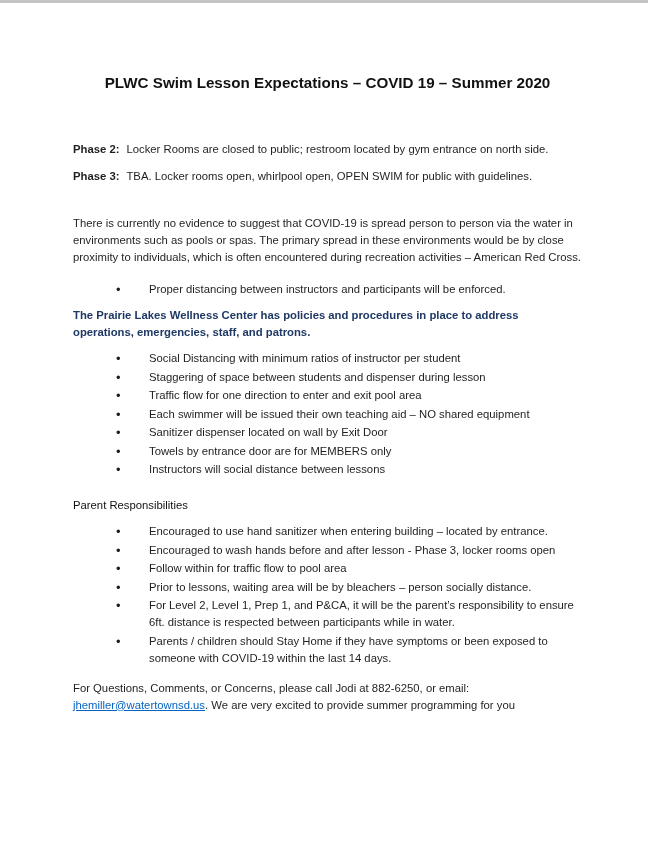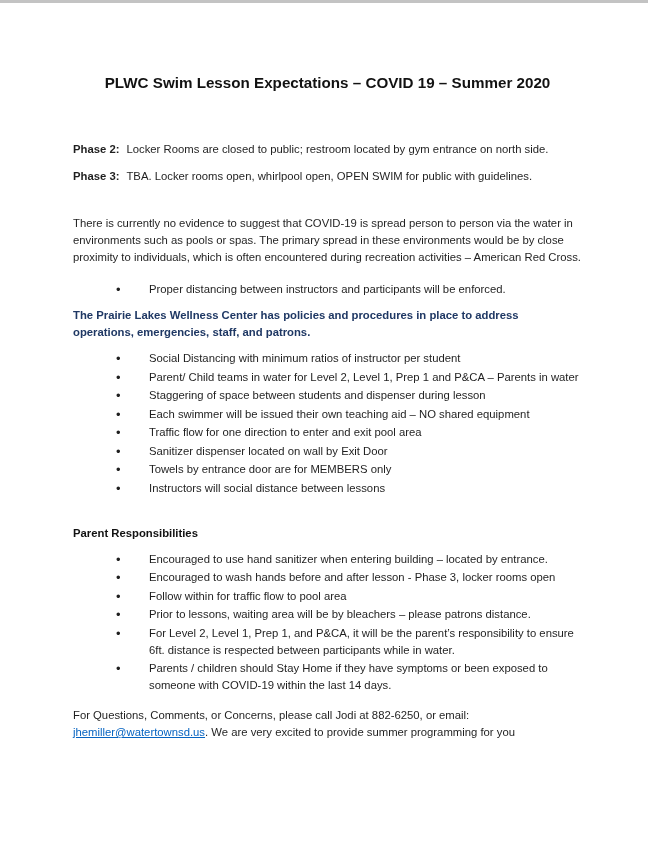"Parent/ Child teams in water" li { html: <li>Parent/ Child teams in water for Level 2, Level 1, Prep 1 and P&amp;CA – Parents in water</li> -> none }
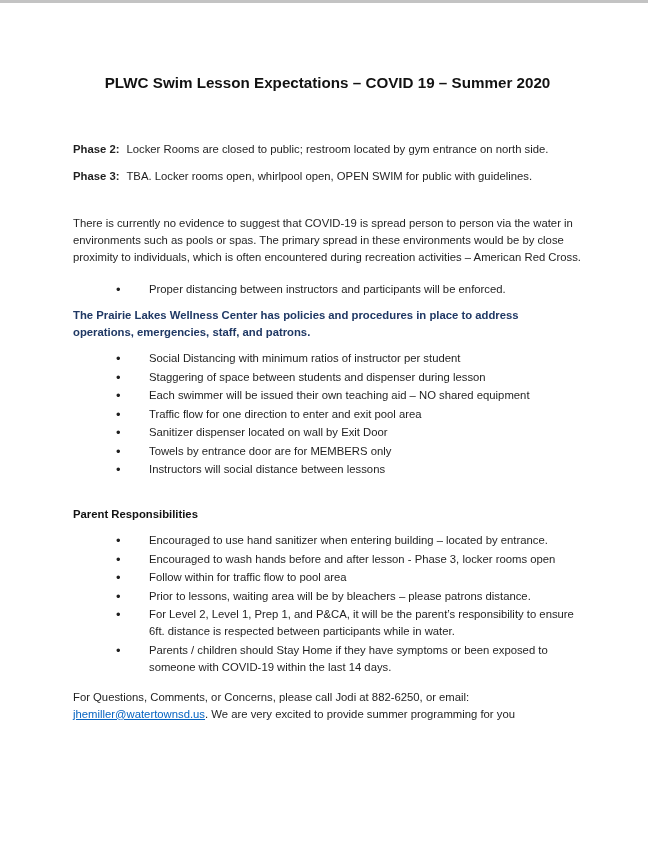"Each swimmer will be issued" li { order: before "Traffic flow for one direction" -> after "Traffic flow for one direction" }
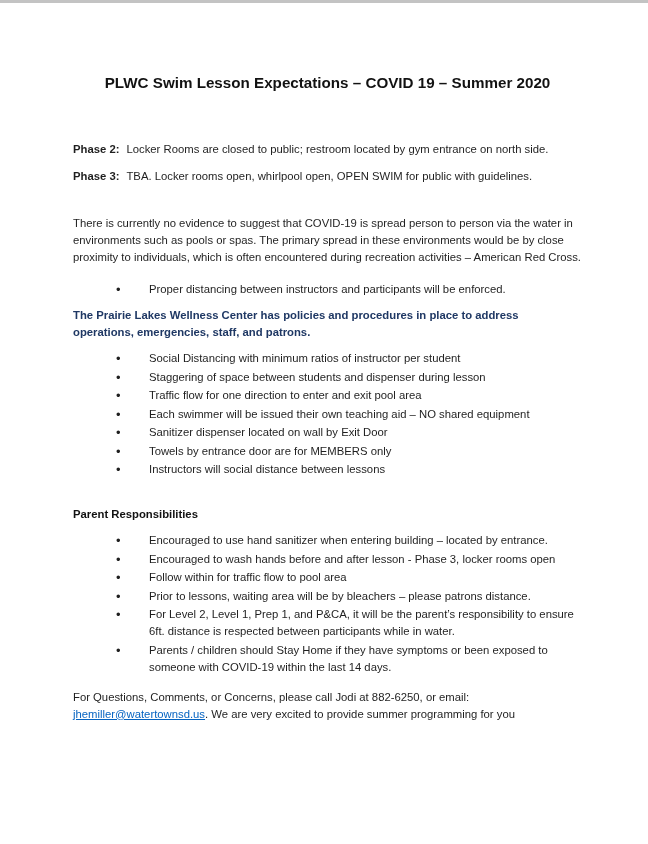"Parent Responsibilities" .parent-heading { font-weight: bold -> normal; margin: 28px 0 0 0 -> 19px 0 0 0 }
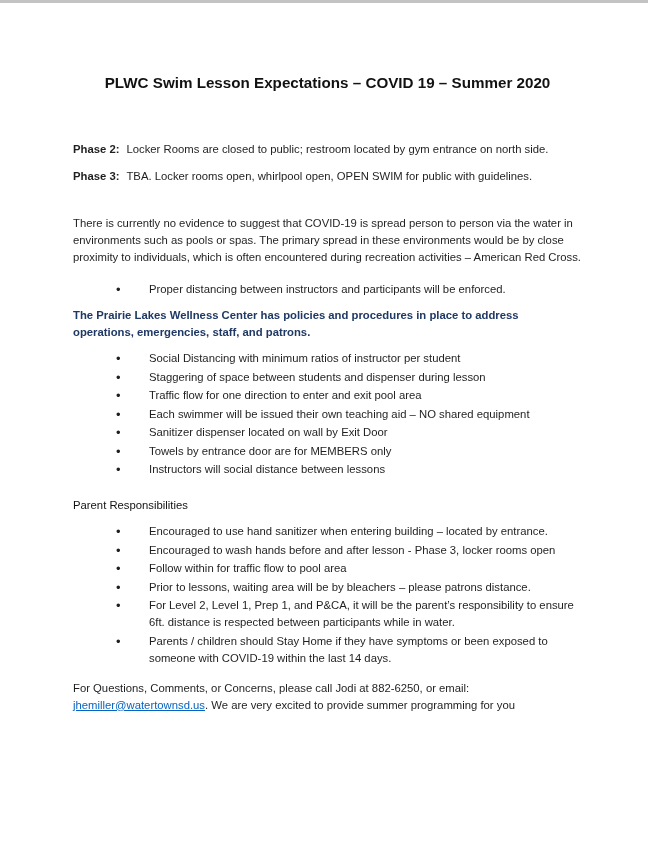"Prior to lessons, waiting area" li { text: please patrons -> person socially }
